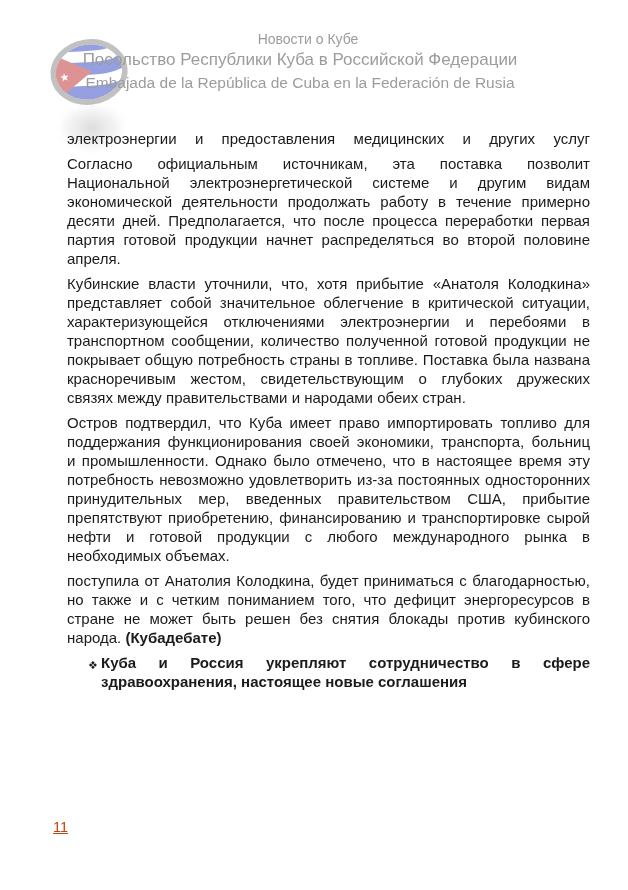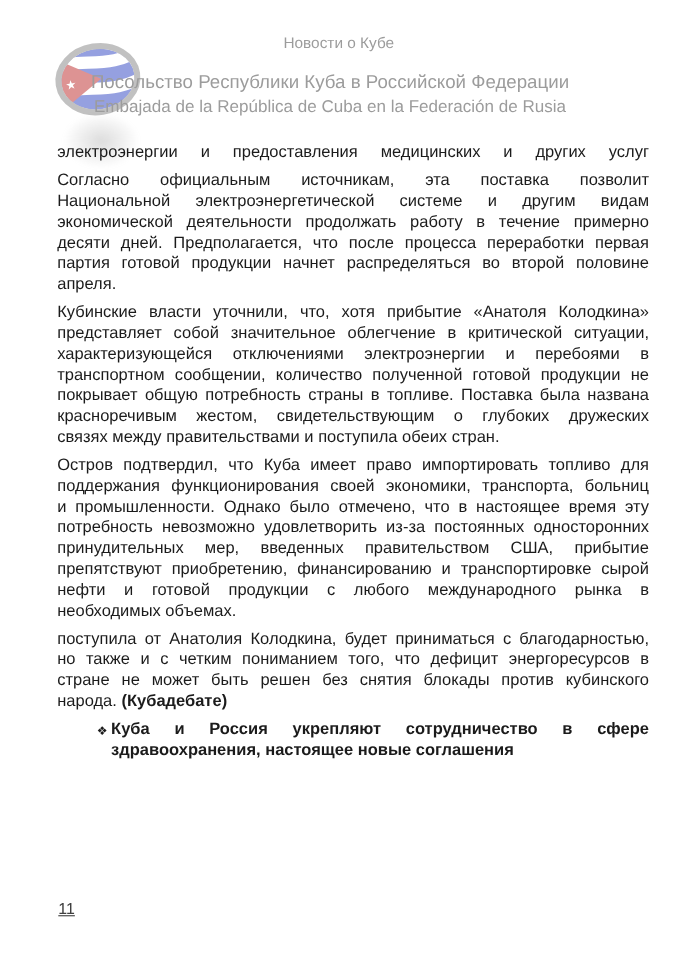"Новости о Кубе" .header .h1 { margin-bottom: 18px -> 3px }
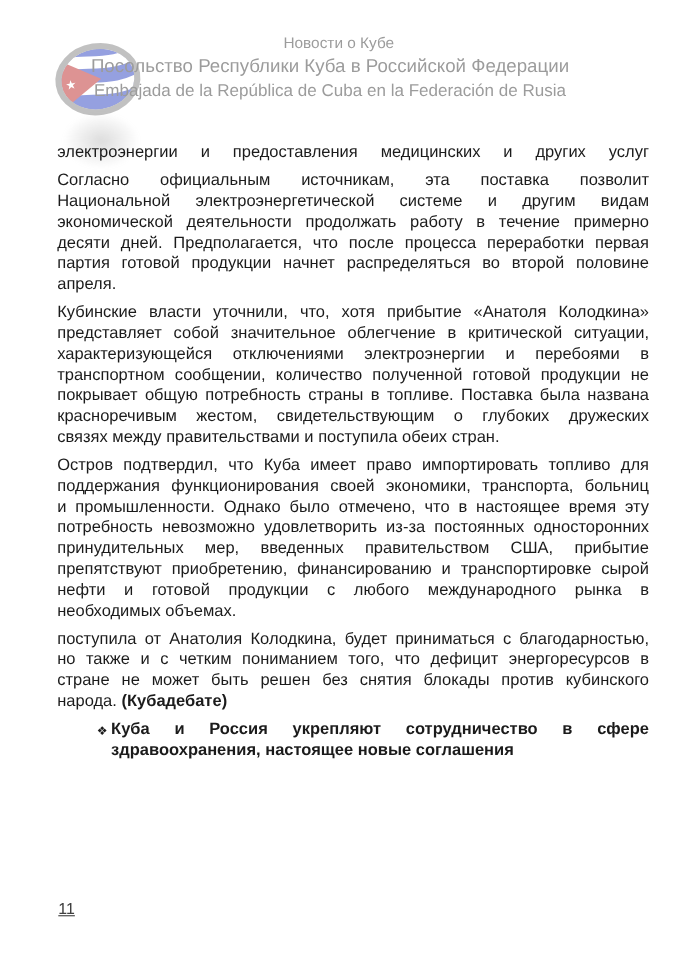"электроэнергии и предоставления" .para { margin-left: none -> 15px }
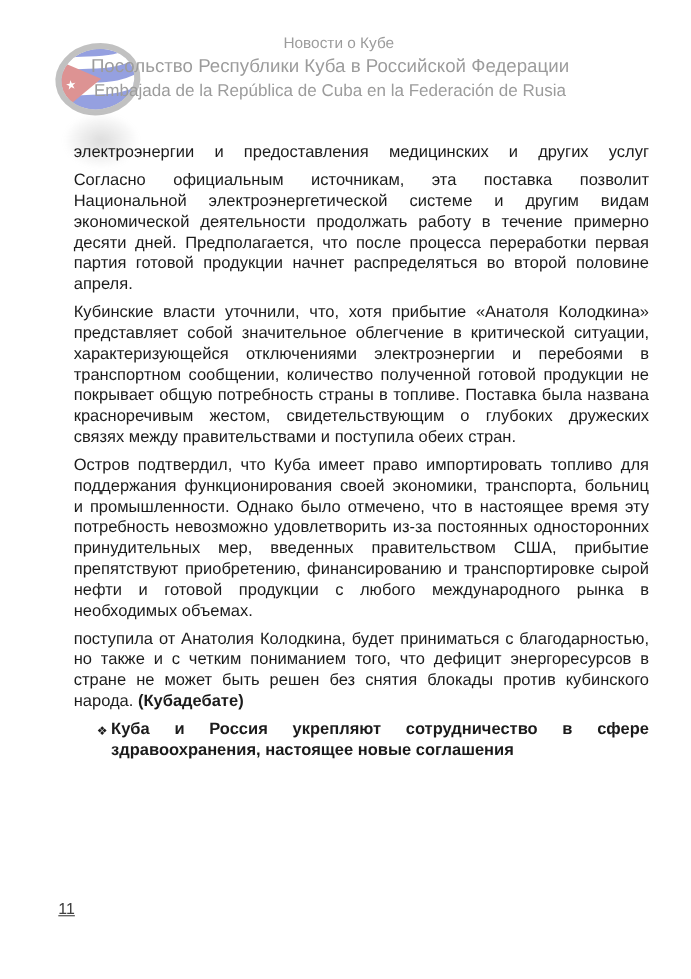"связях между правительствами и поступила" div.line { text: поступила -> народами }
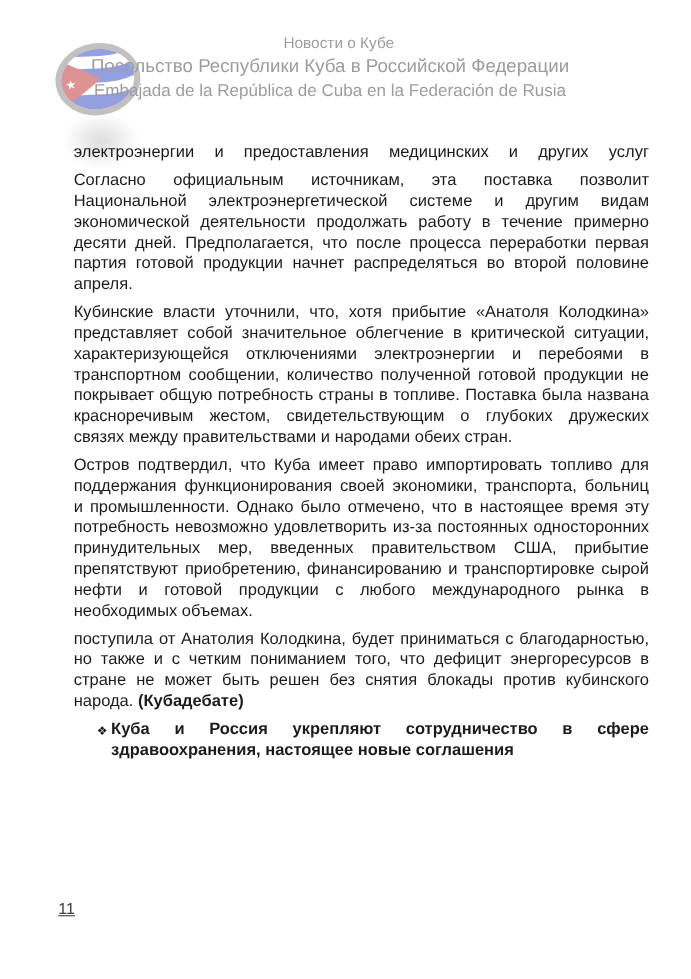"11" .pagenum { color: #404040 -> #c2410c }
